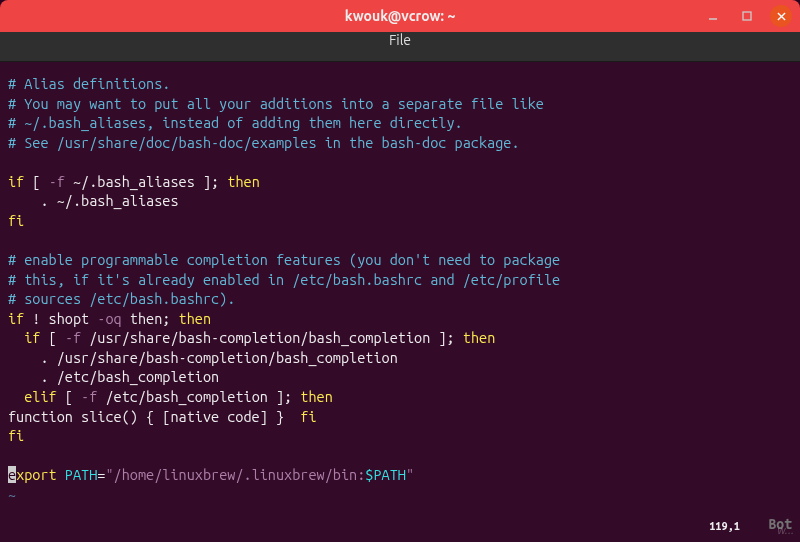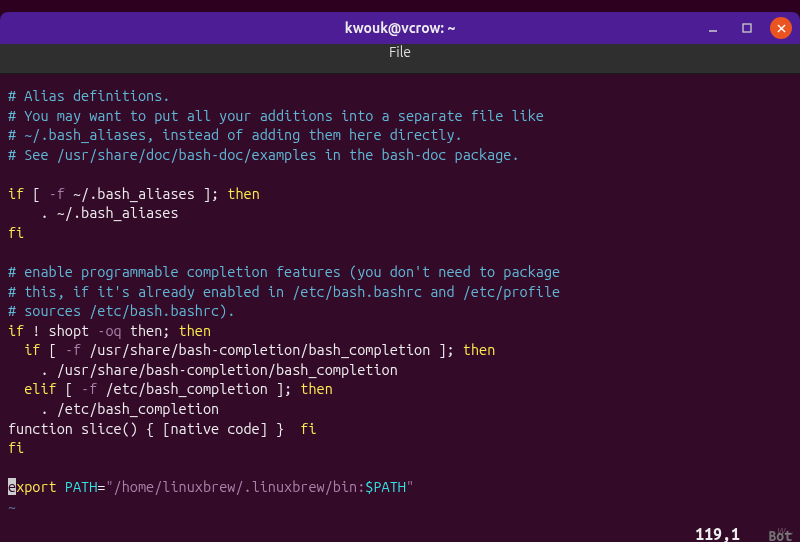"kwouk@vcrow: ~" .titlebar { background: #4c1d95 -> #ef4444; margin-top: 12px -> none }
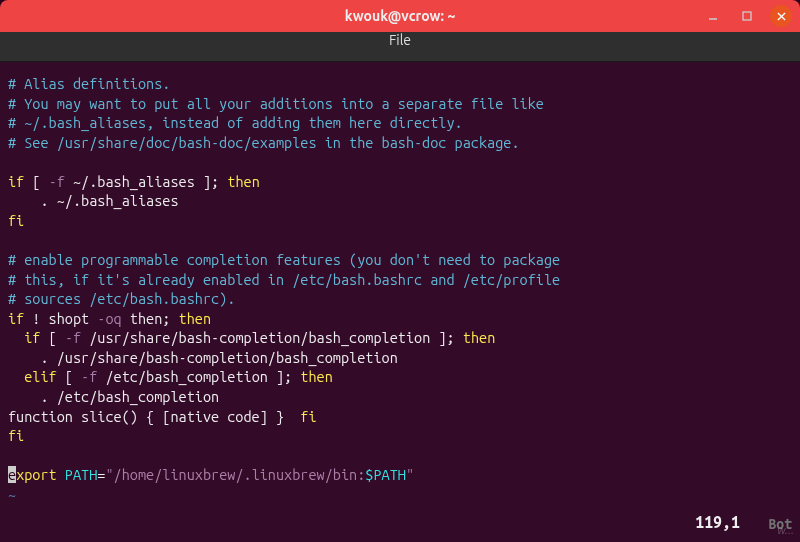"elif [ -f /etc/bash_completion ];" div.line { order: before ". /etc/bash_completion" -> after ". /etc/bash_completion" }
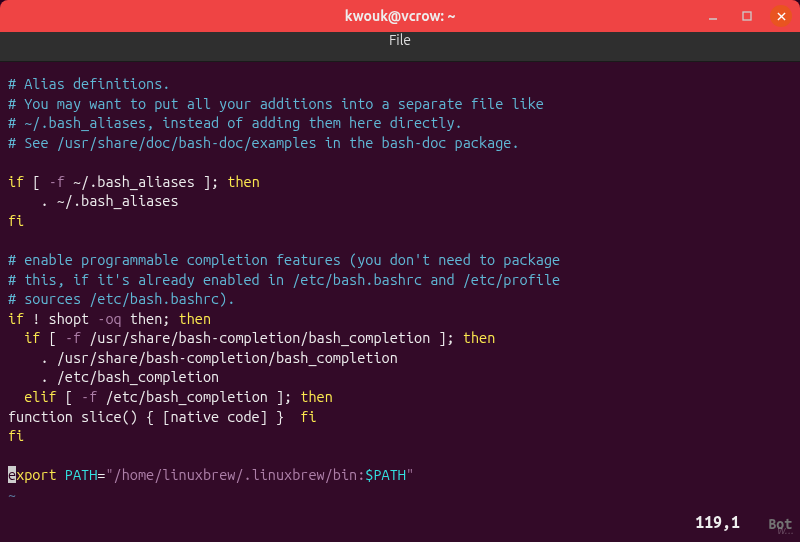"119,1" .status { font-size: 16px -> 11px }
